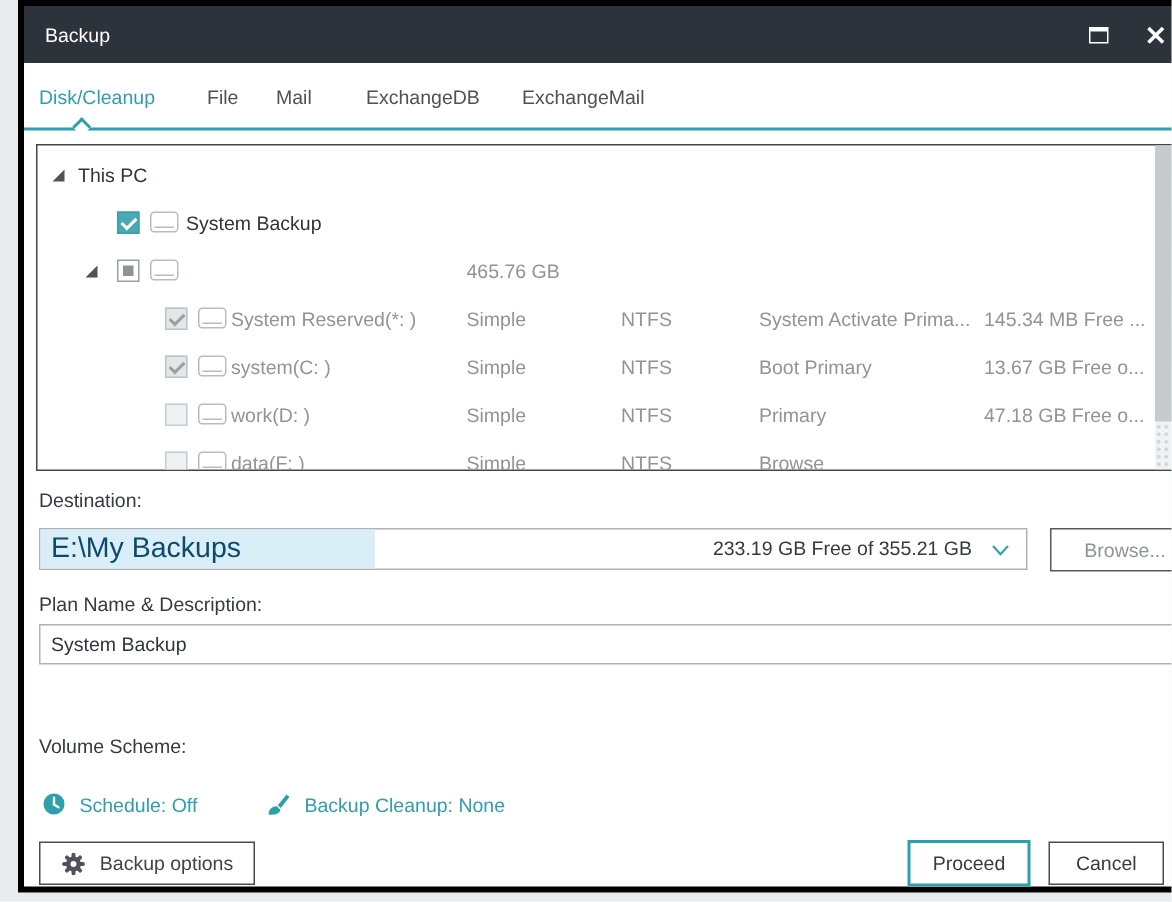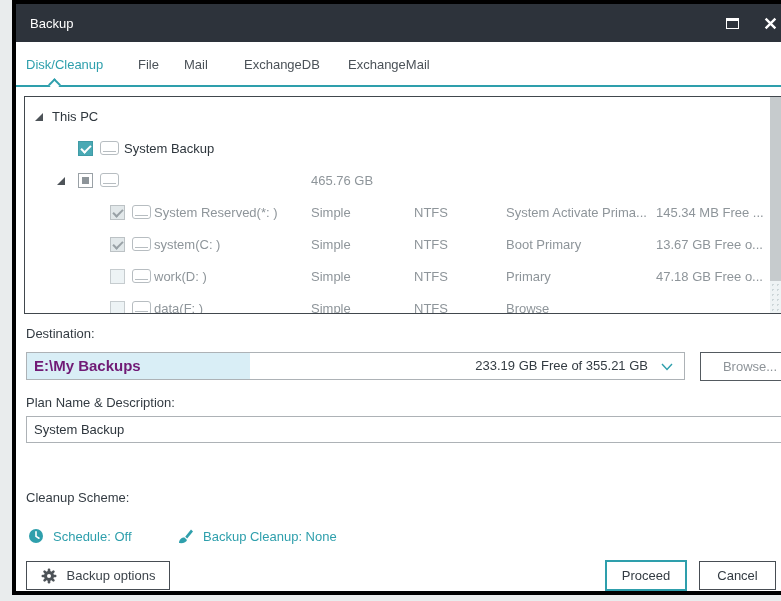"E:\My Backups" .dest-path { color: #701a75 -> #0c4a6e; font-size: 15px -> 19px; font-weight: bold -> none }
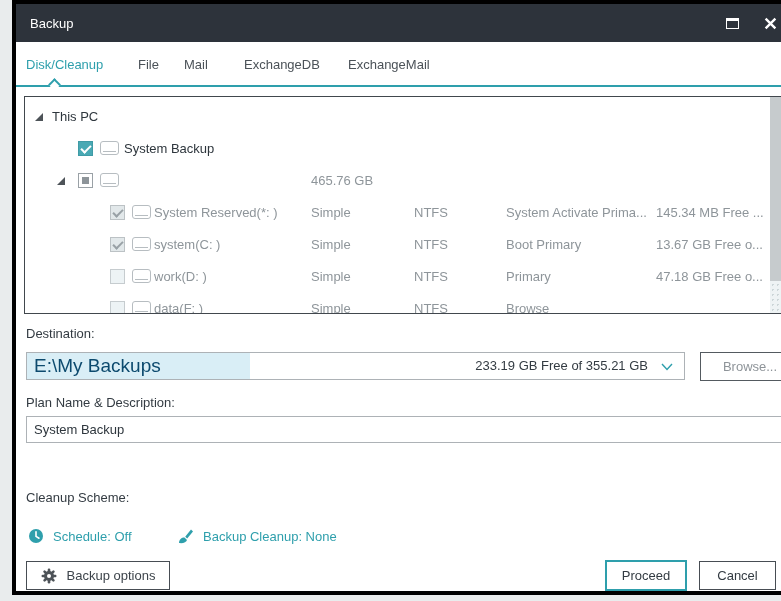"Cleanup Scheme:" div.form-label { text: Cleanup -> Volume }
